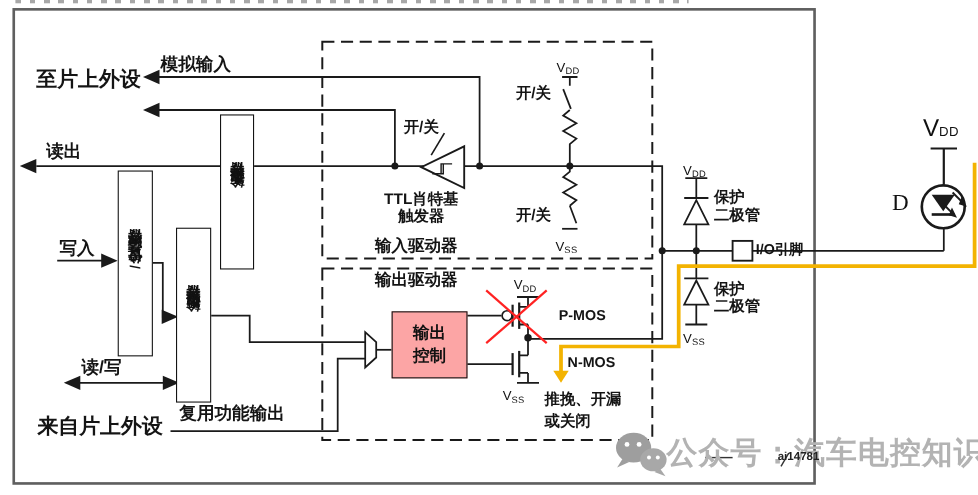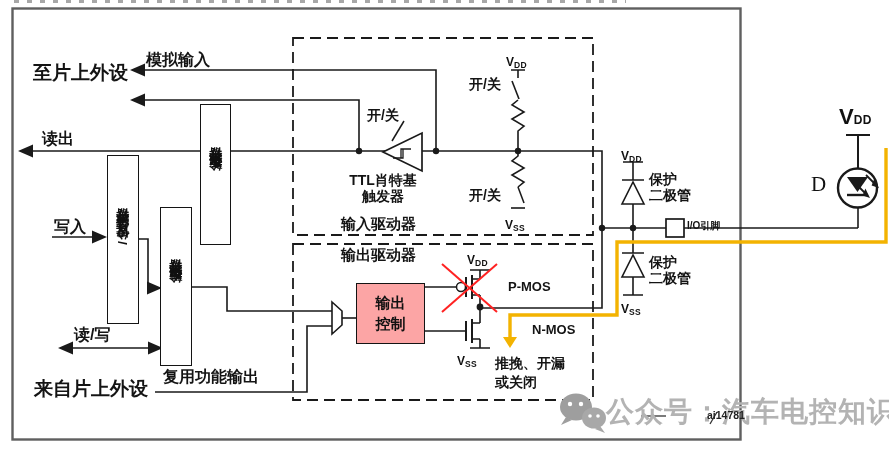"VDD" .pwr { font-weight: bold -> normal }
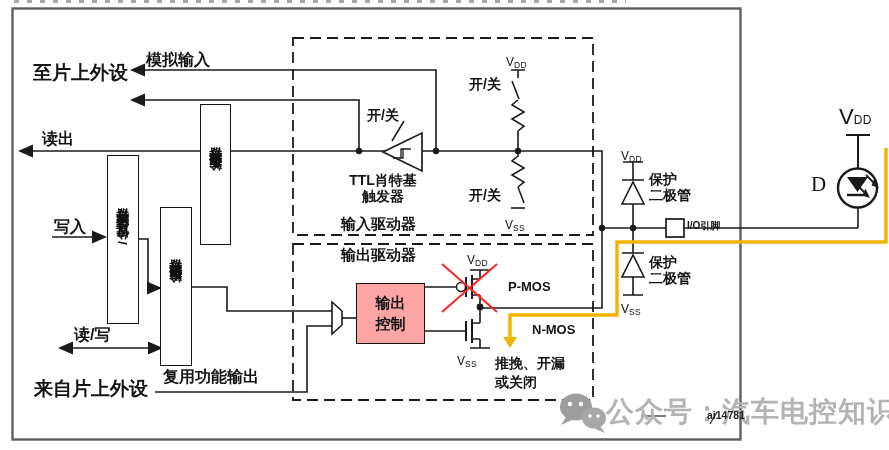"I/O引脚" .t12 { font-size: 10px -> 13px }
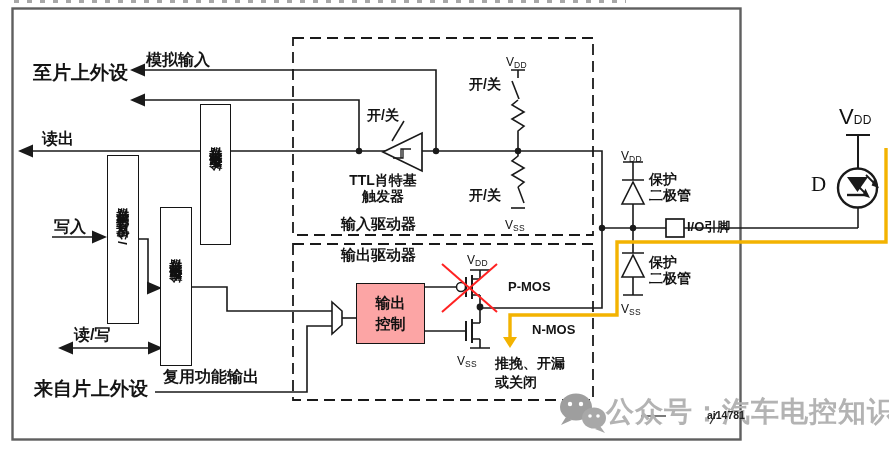"N-MOS" div.lbl { left: 508px -> 492px }
